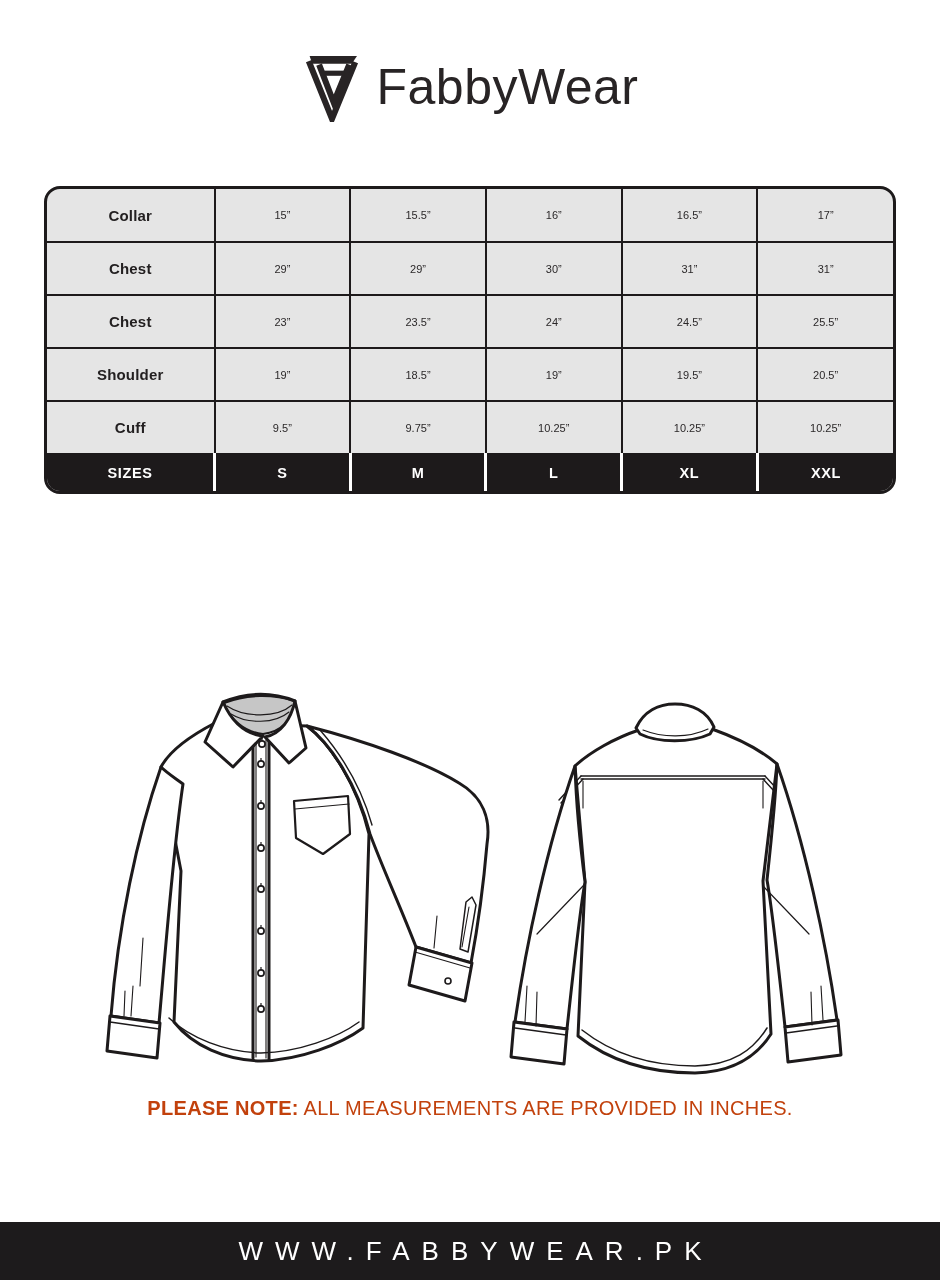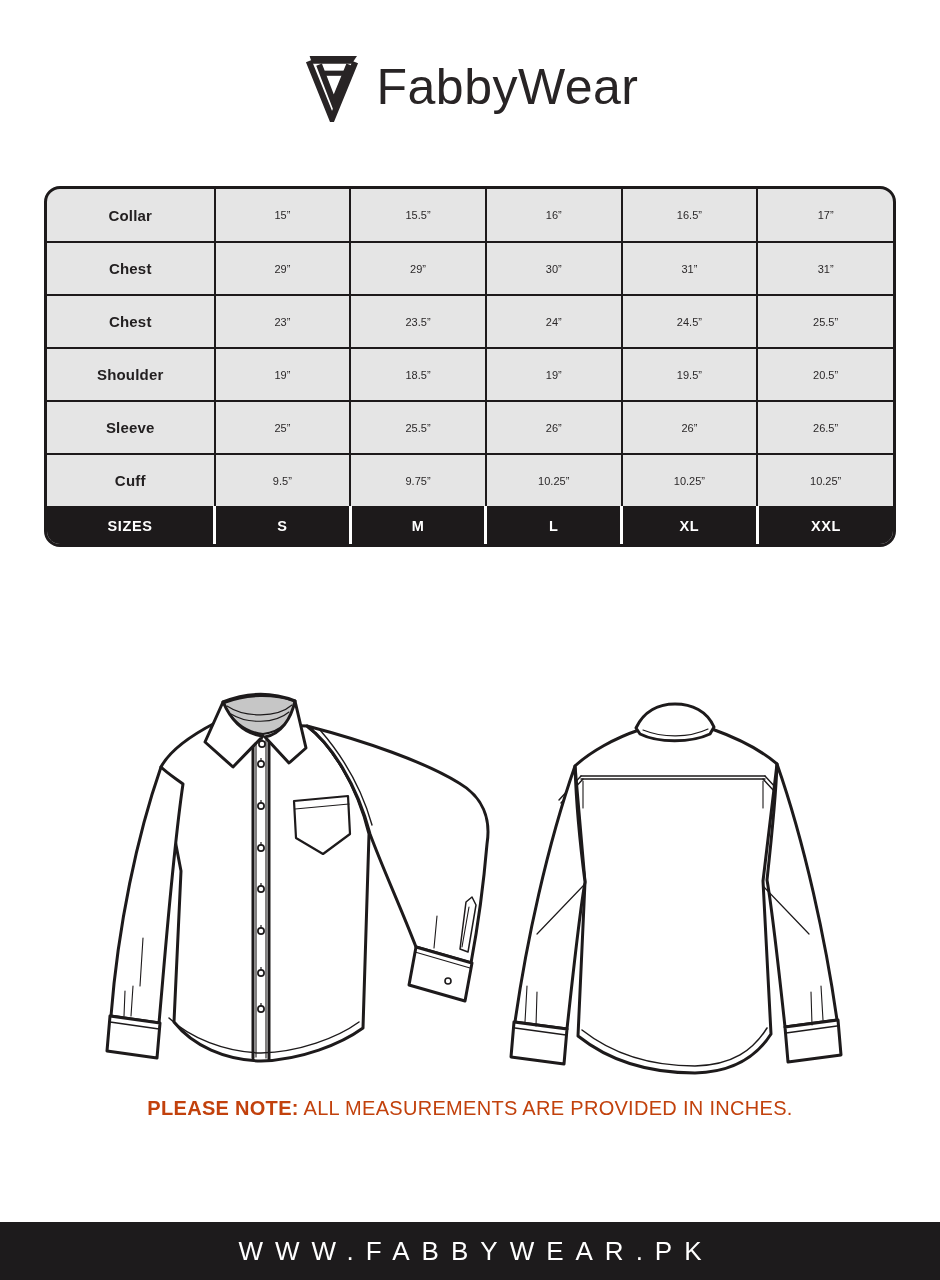"Sleeve" tr { html: <tr> <th>Sleeve</th> <td>25”</td> <td>25.5”</td> <td>26”</td> <td>26”</td> <td>26.5”</td> </tr> -> none }
